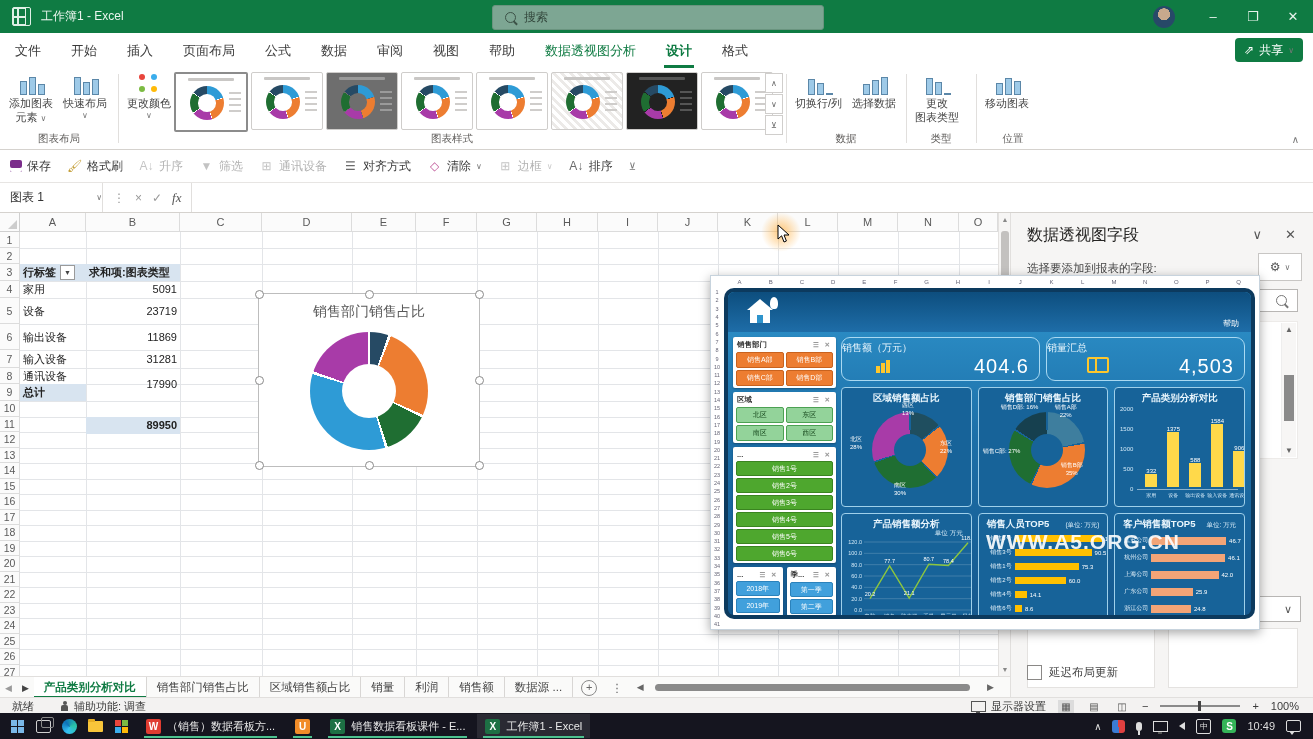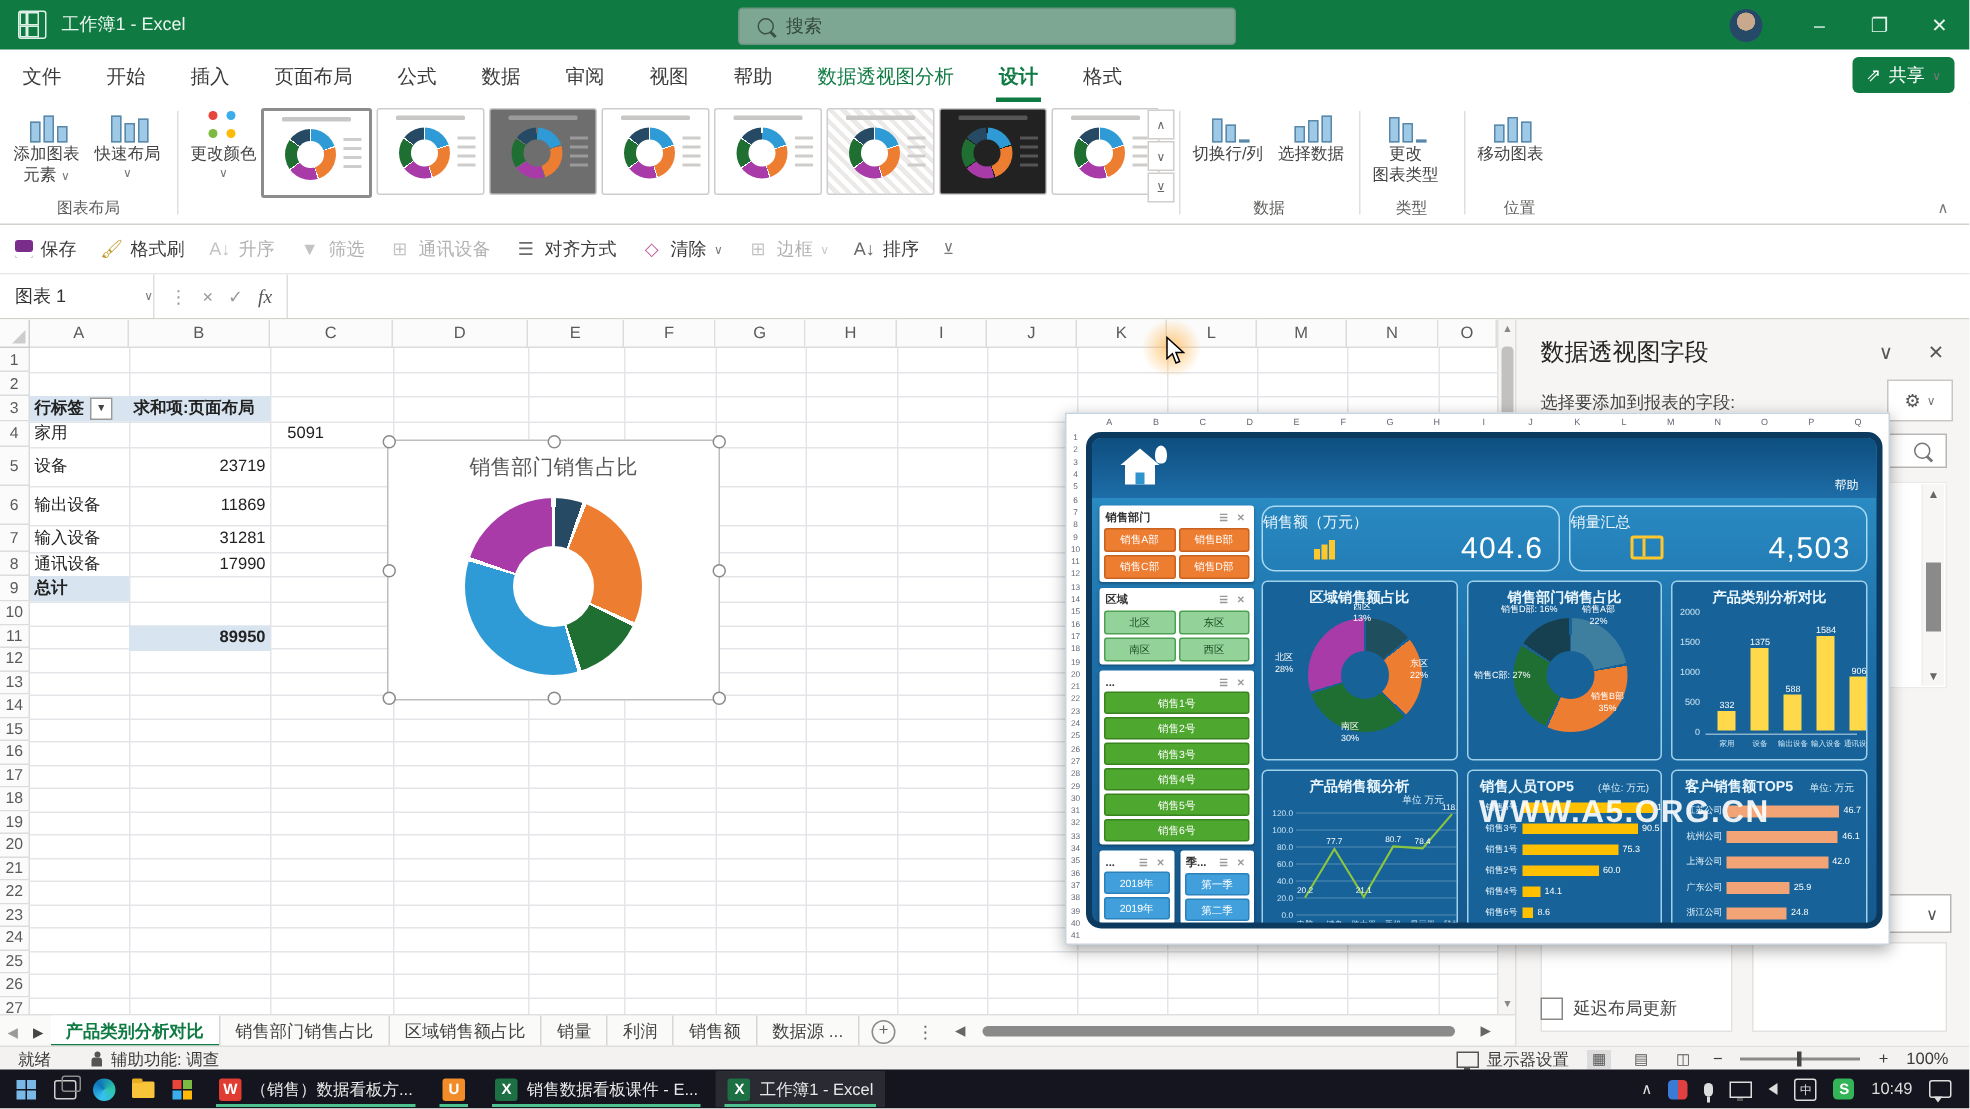"图表样式" div.glabel { html: none -> <div>图表样式</div> }
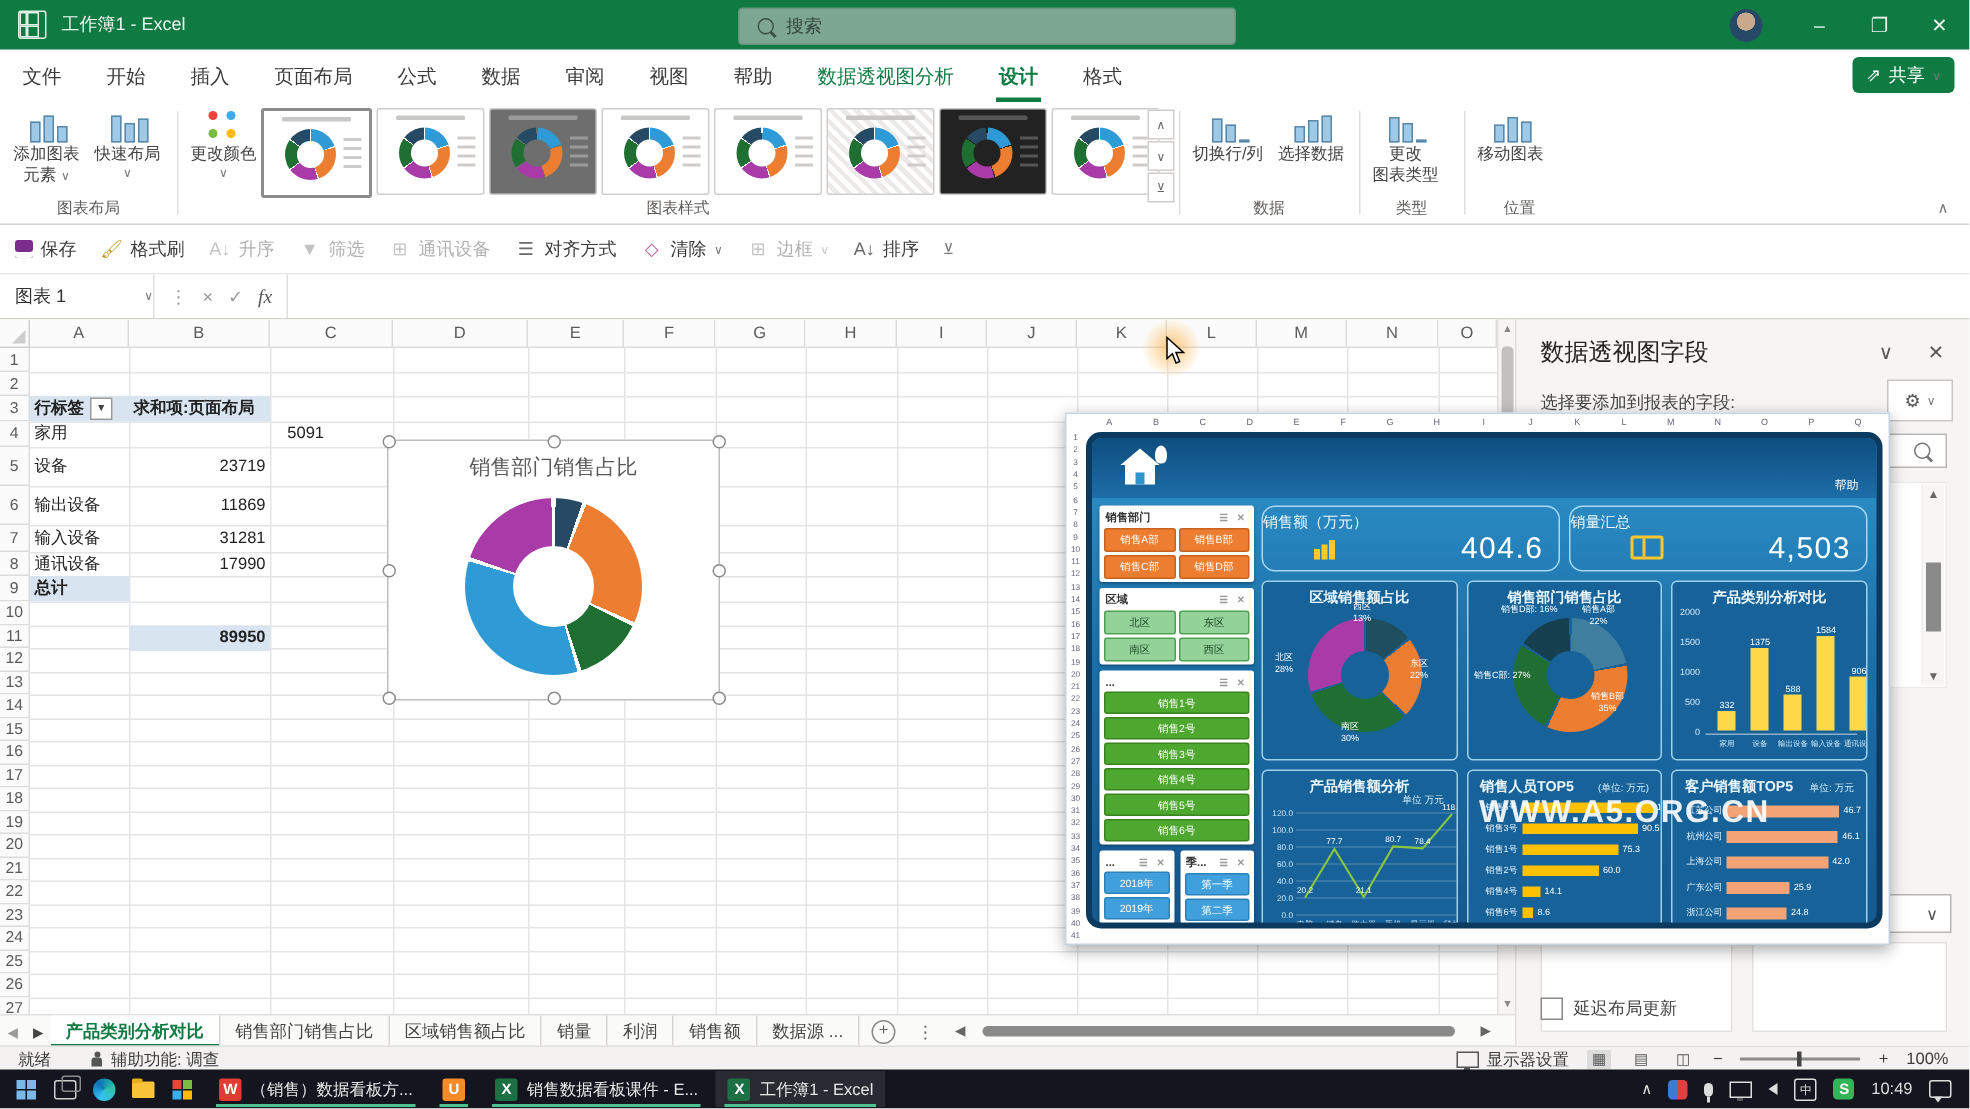"求和项:页面布局" div.cell { text: :页面布局 -> :图表类型 }
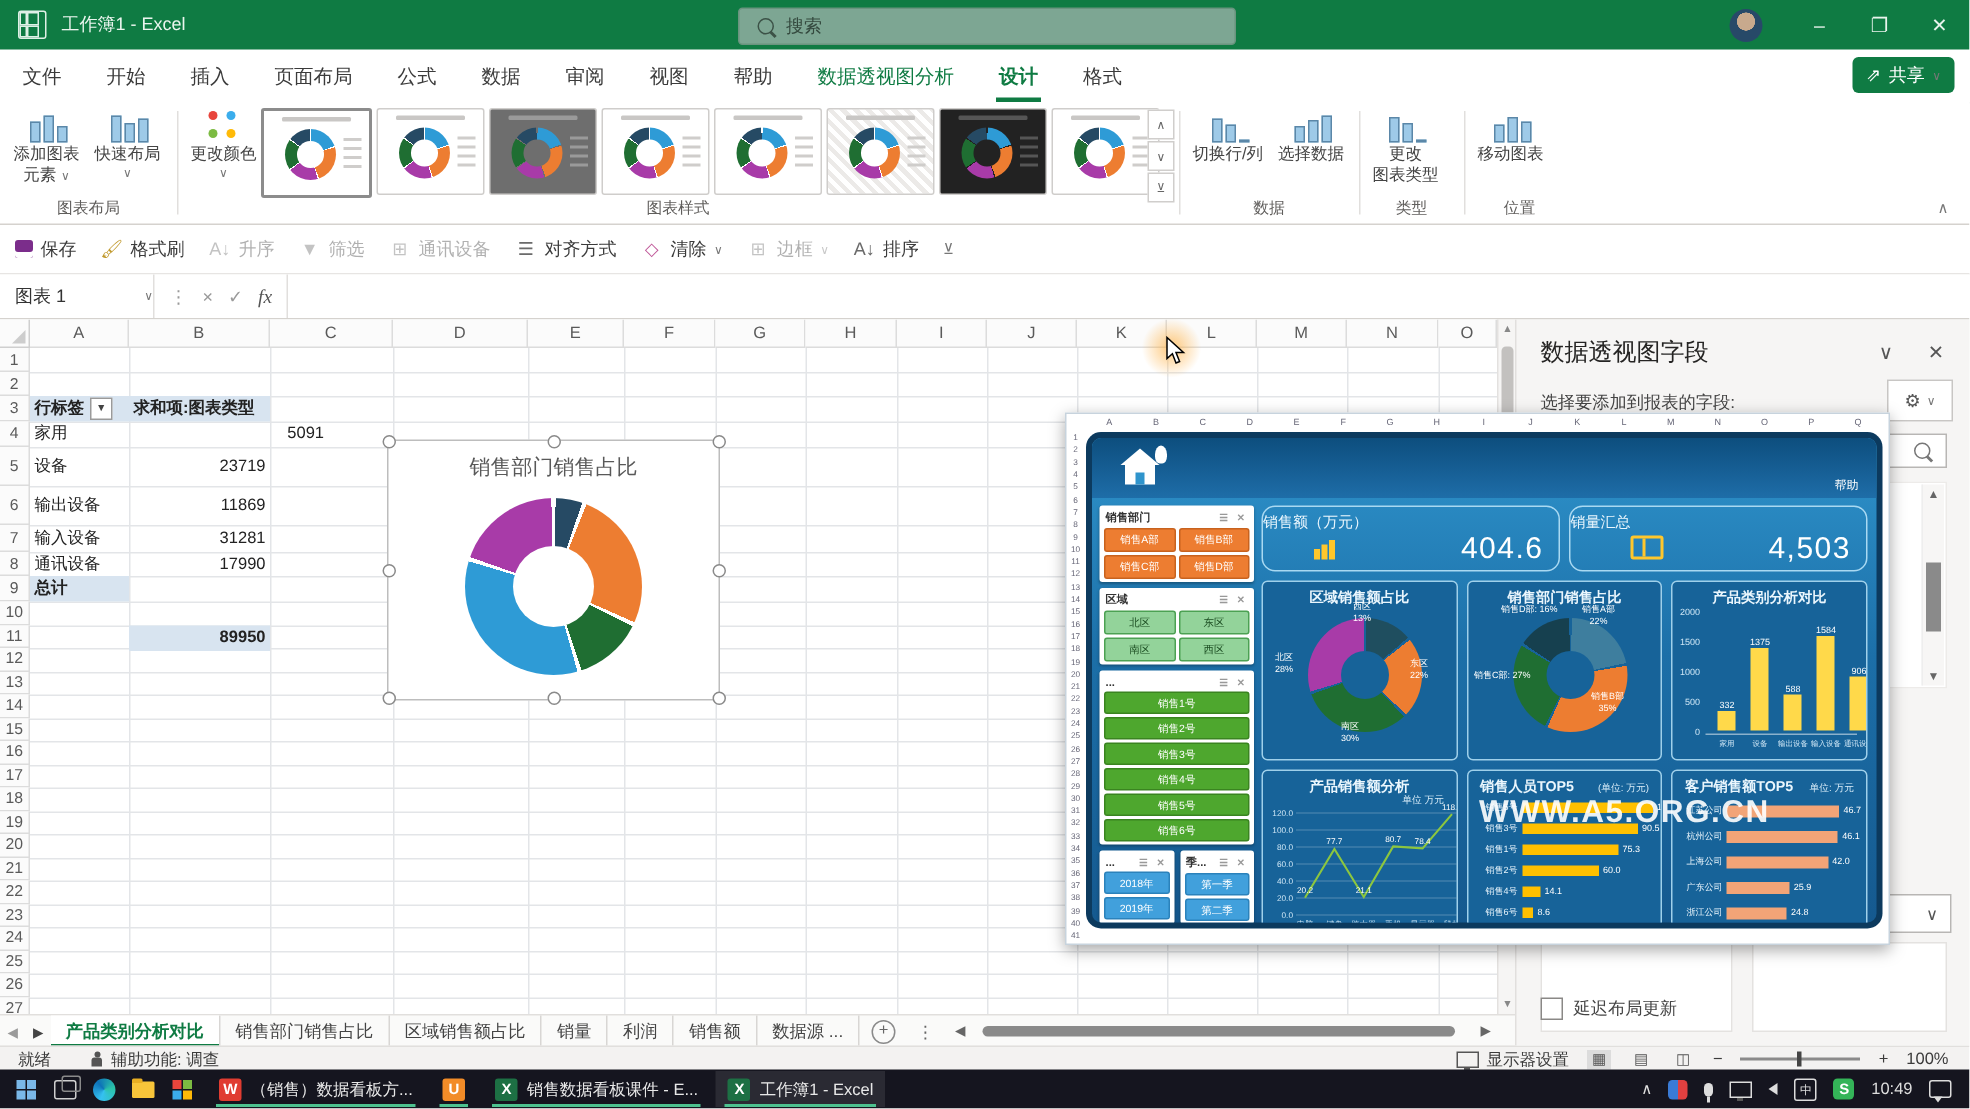"5091" div.cell { margin-left: 39px -> none }
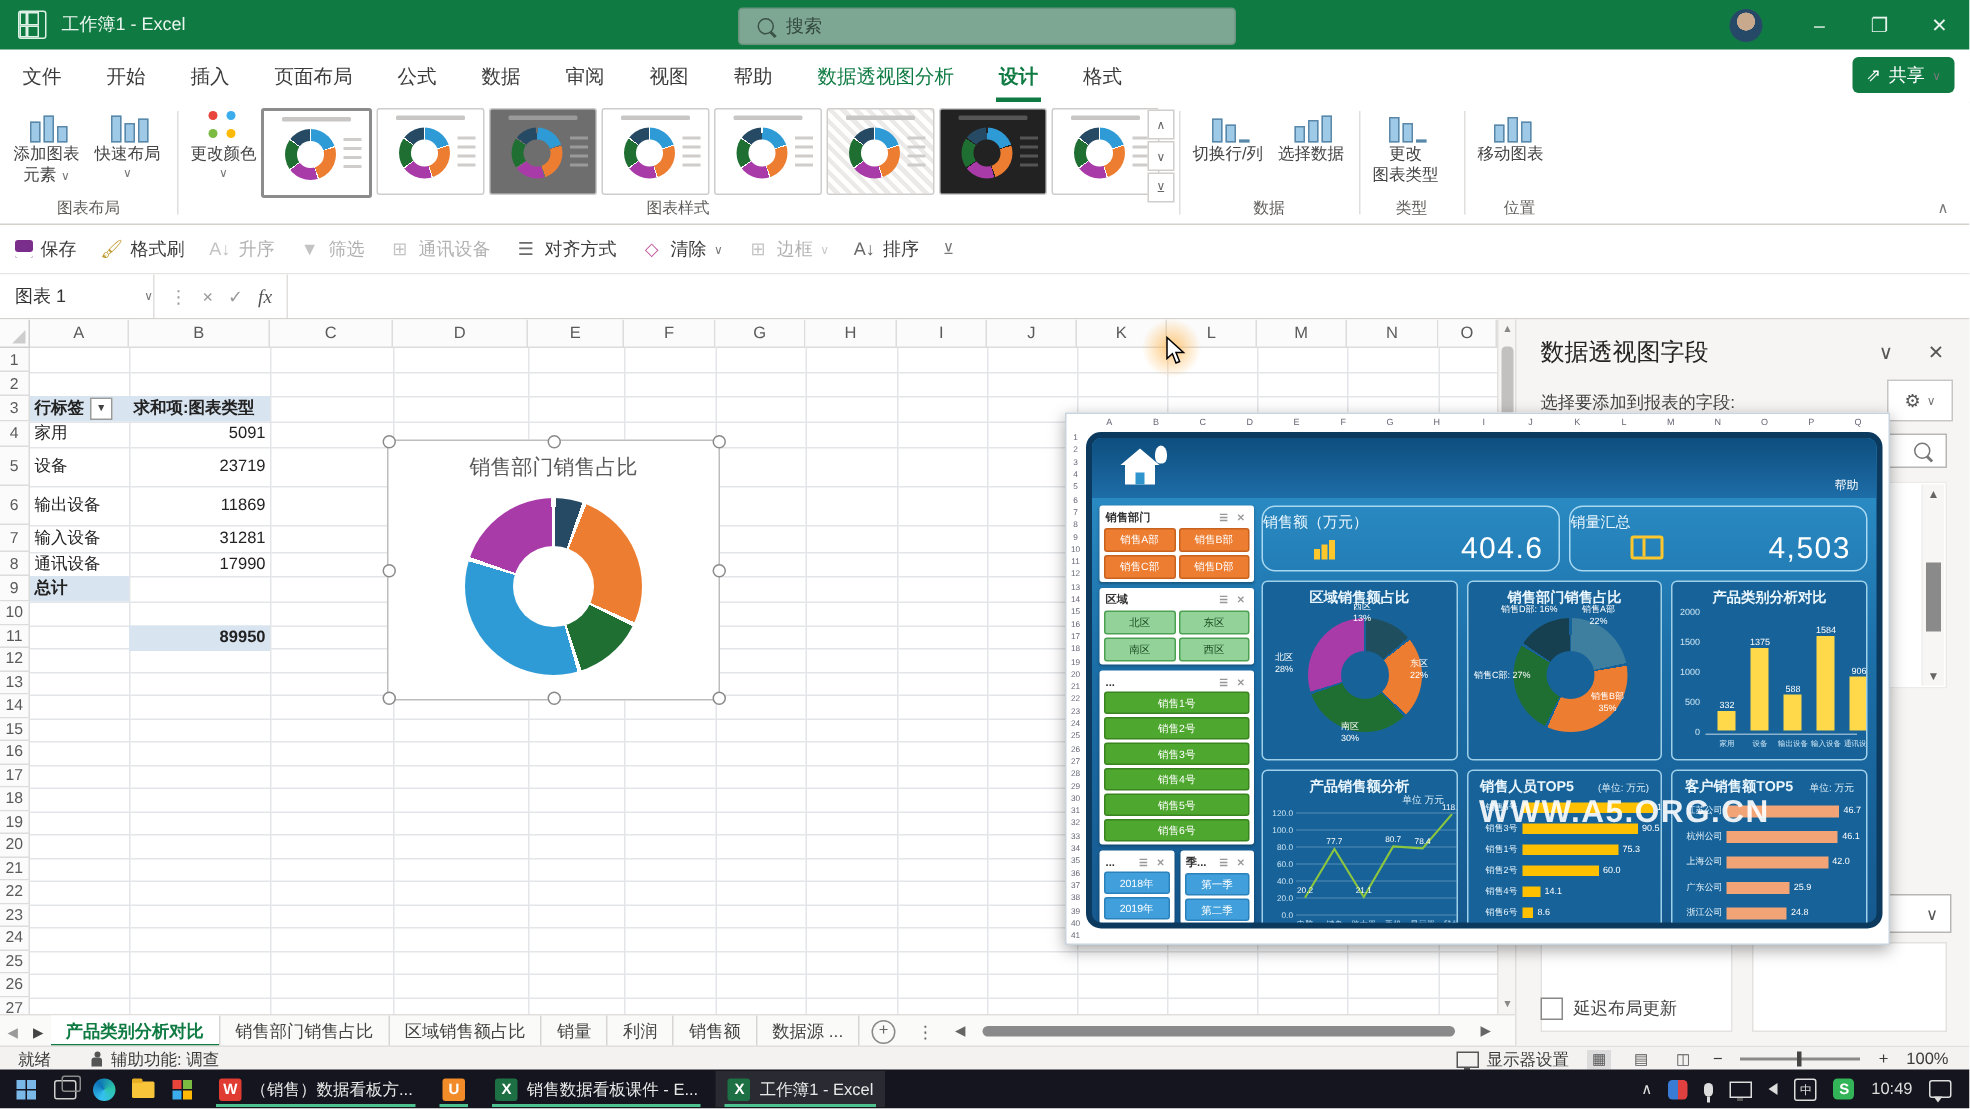"17990" div.cell { height: 16px -> 32px }
